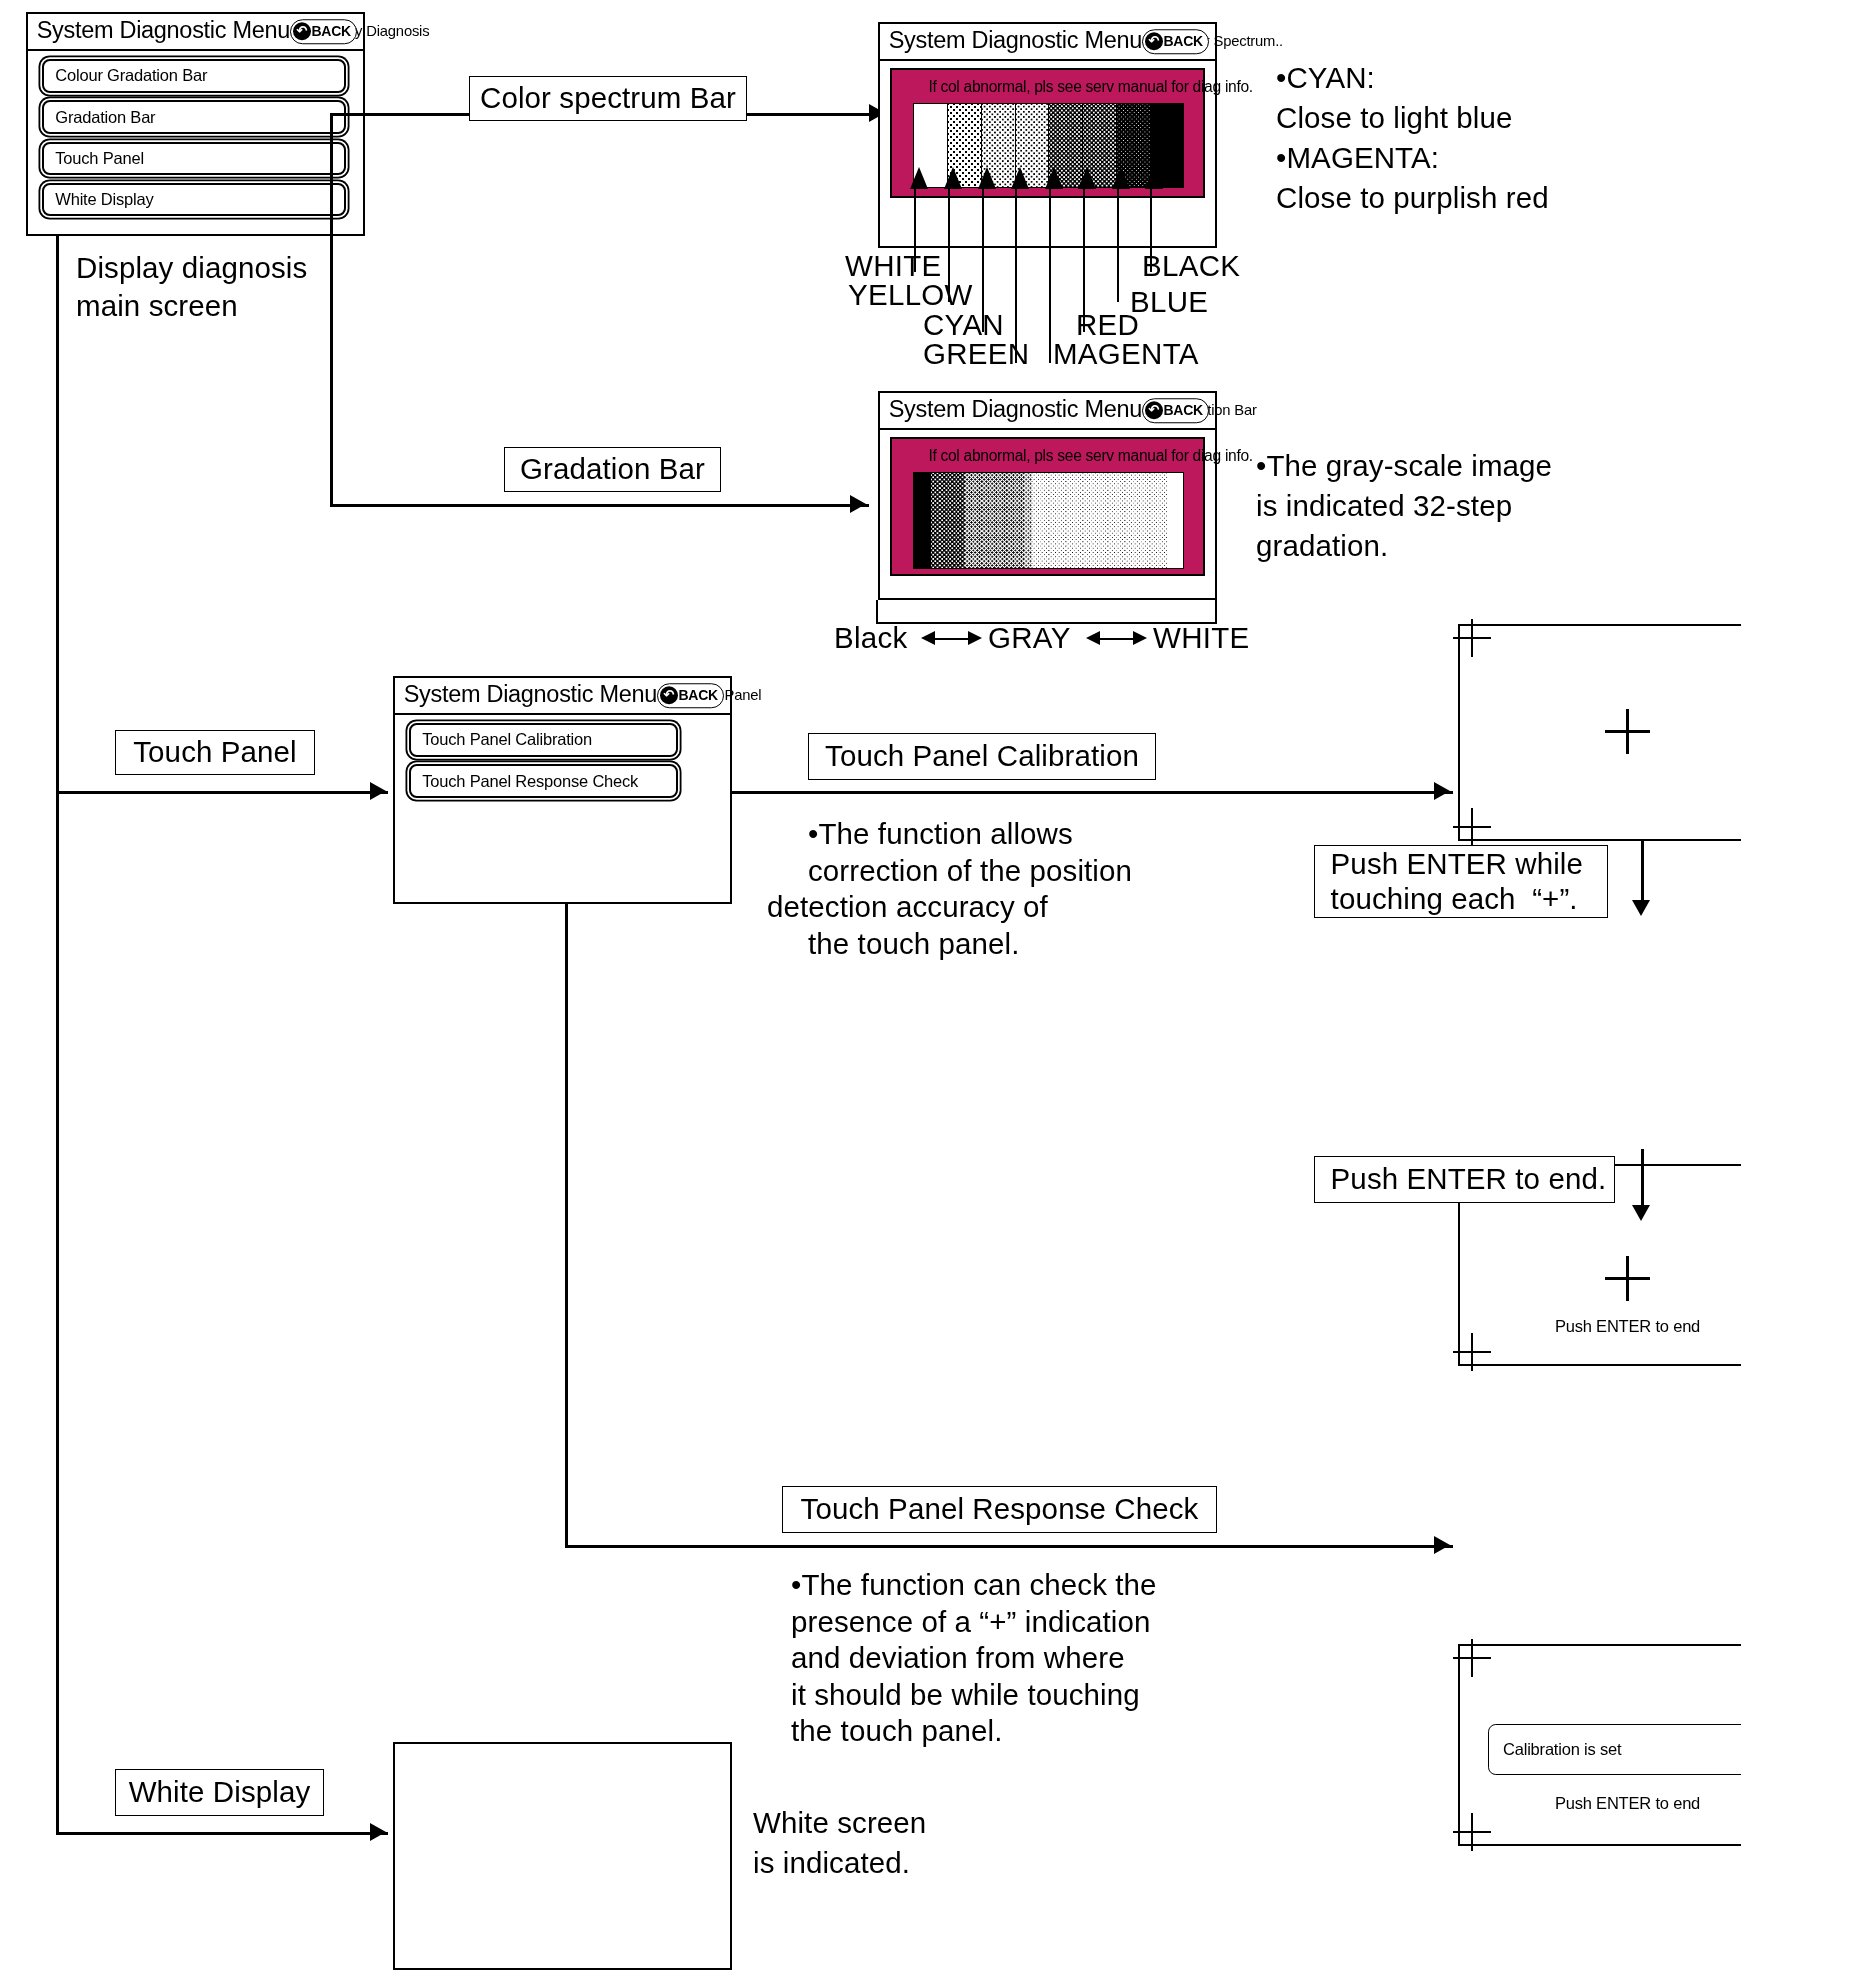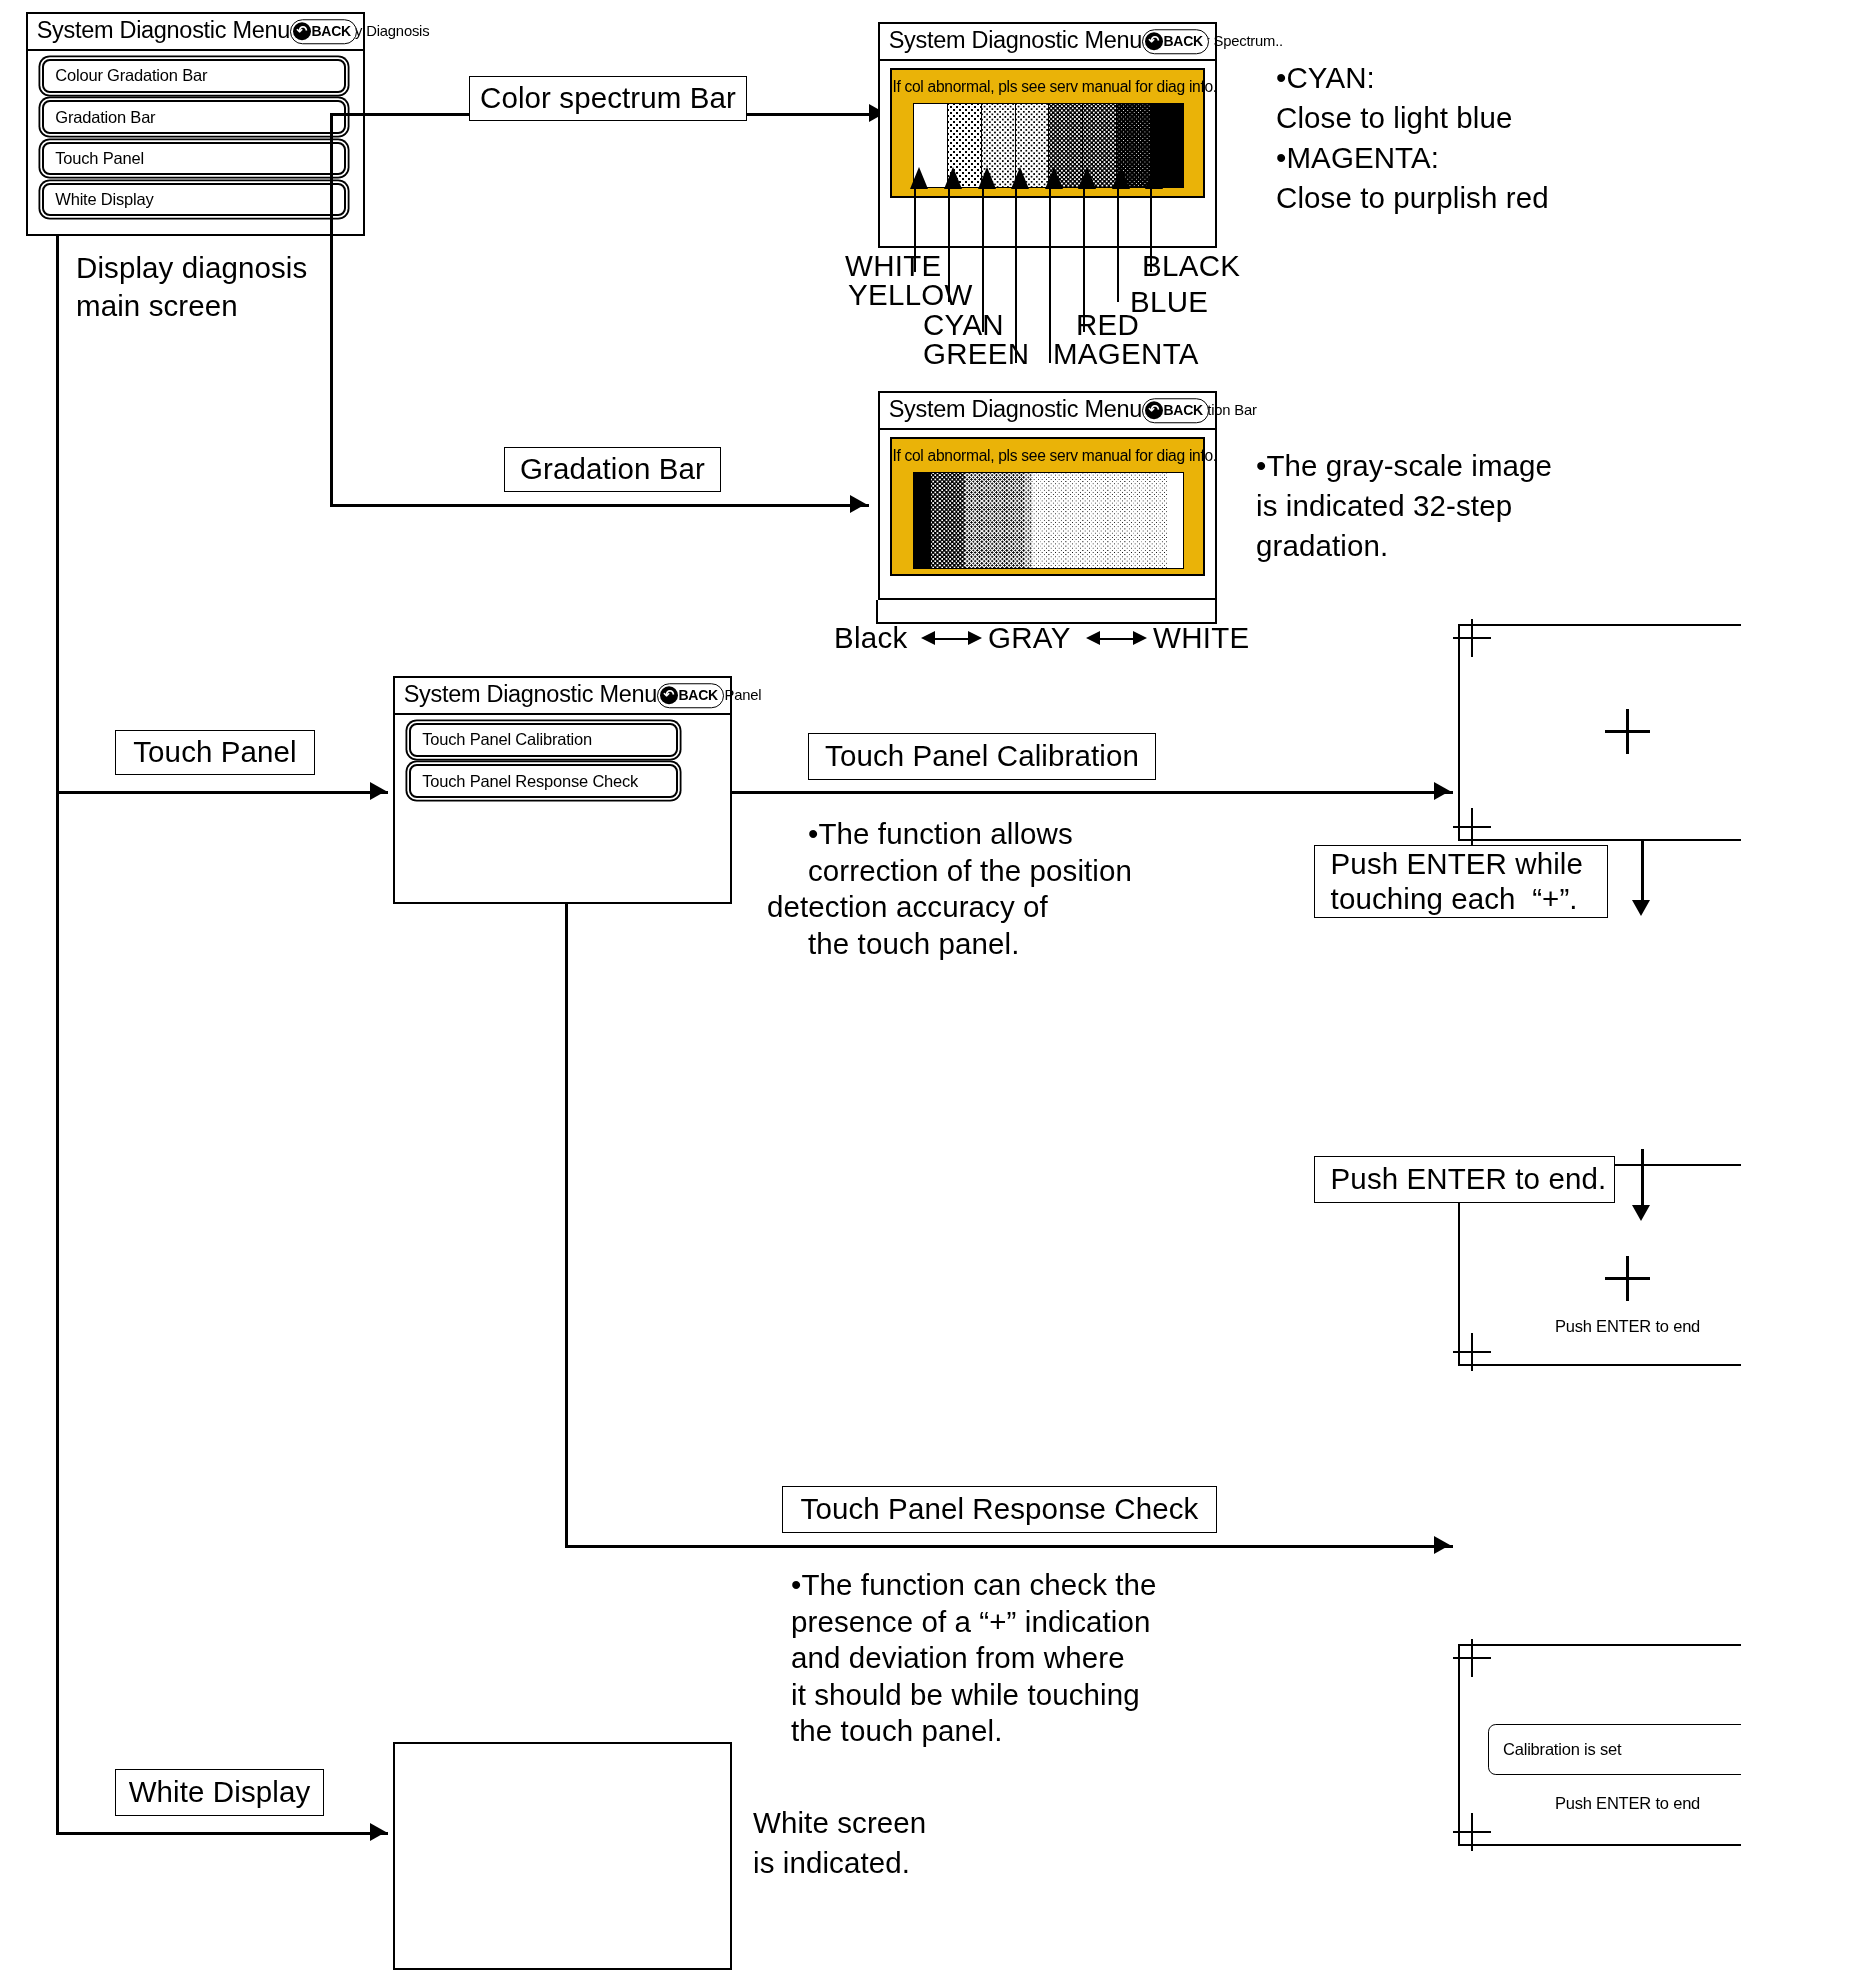"If col abnormal, pls see" .inner-panel { background: #eab308 -> #be185d; padding-left: none -> 36px }
